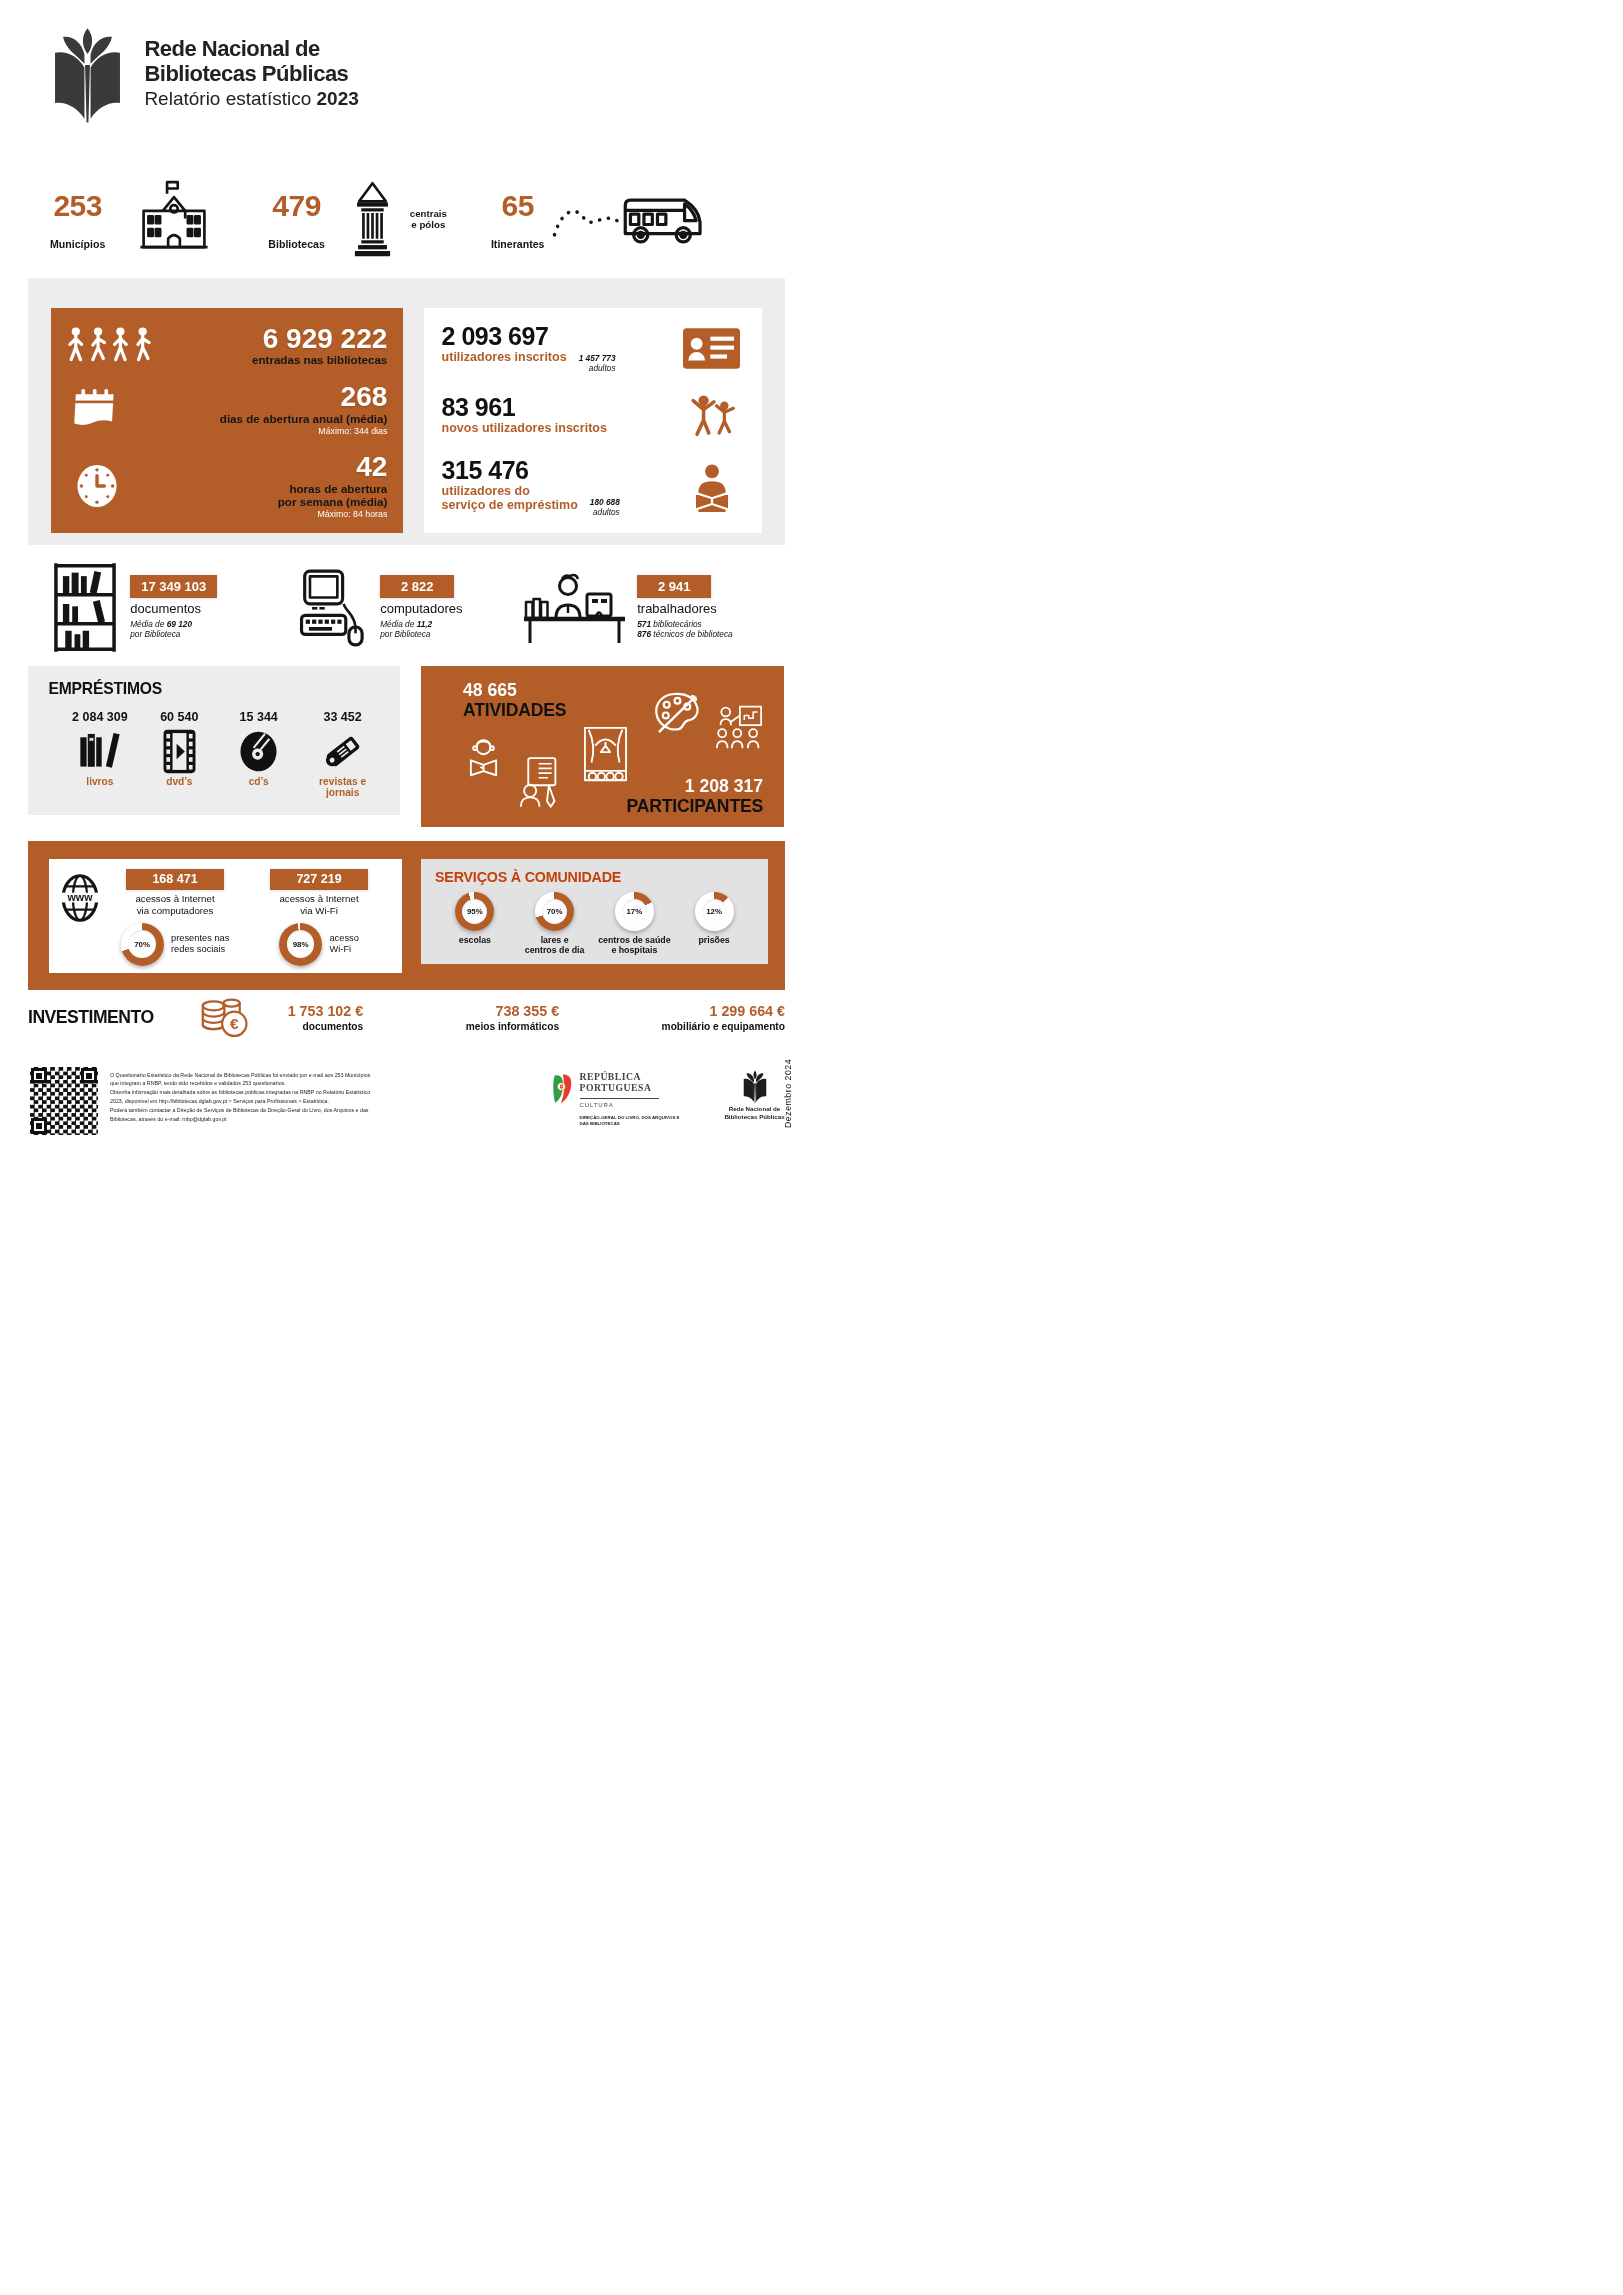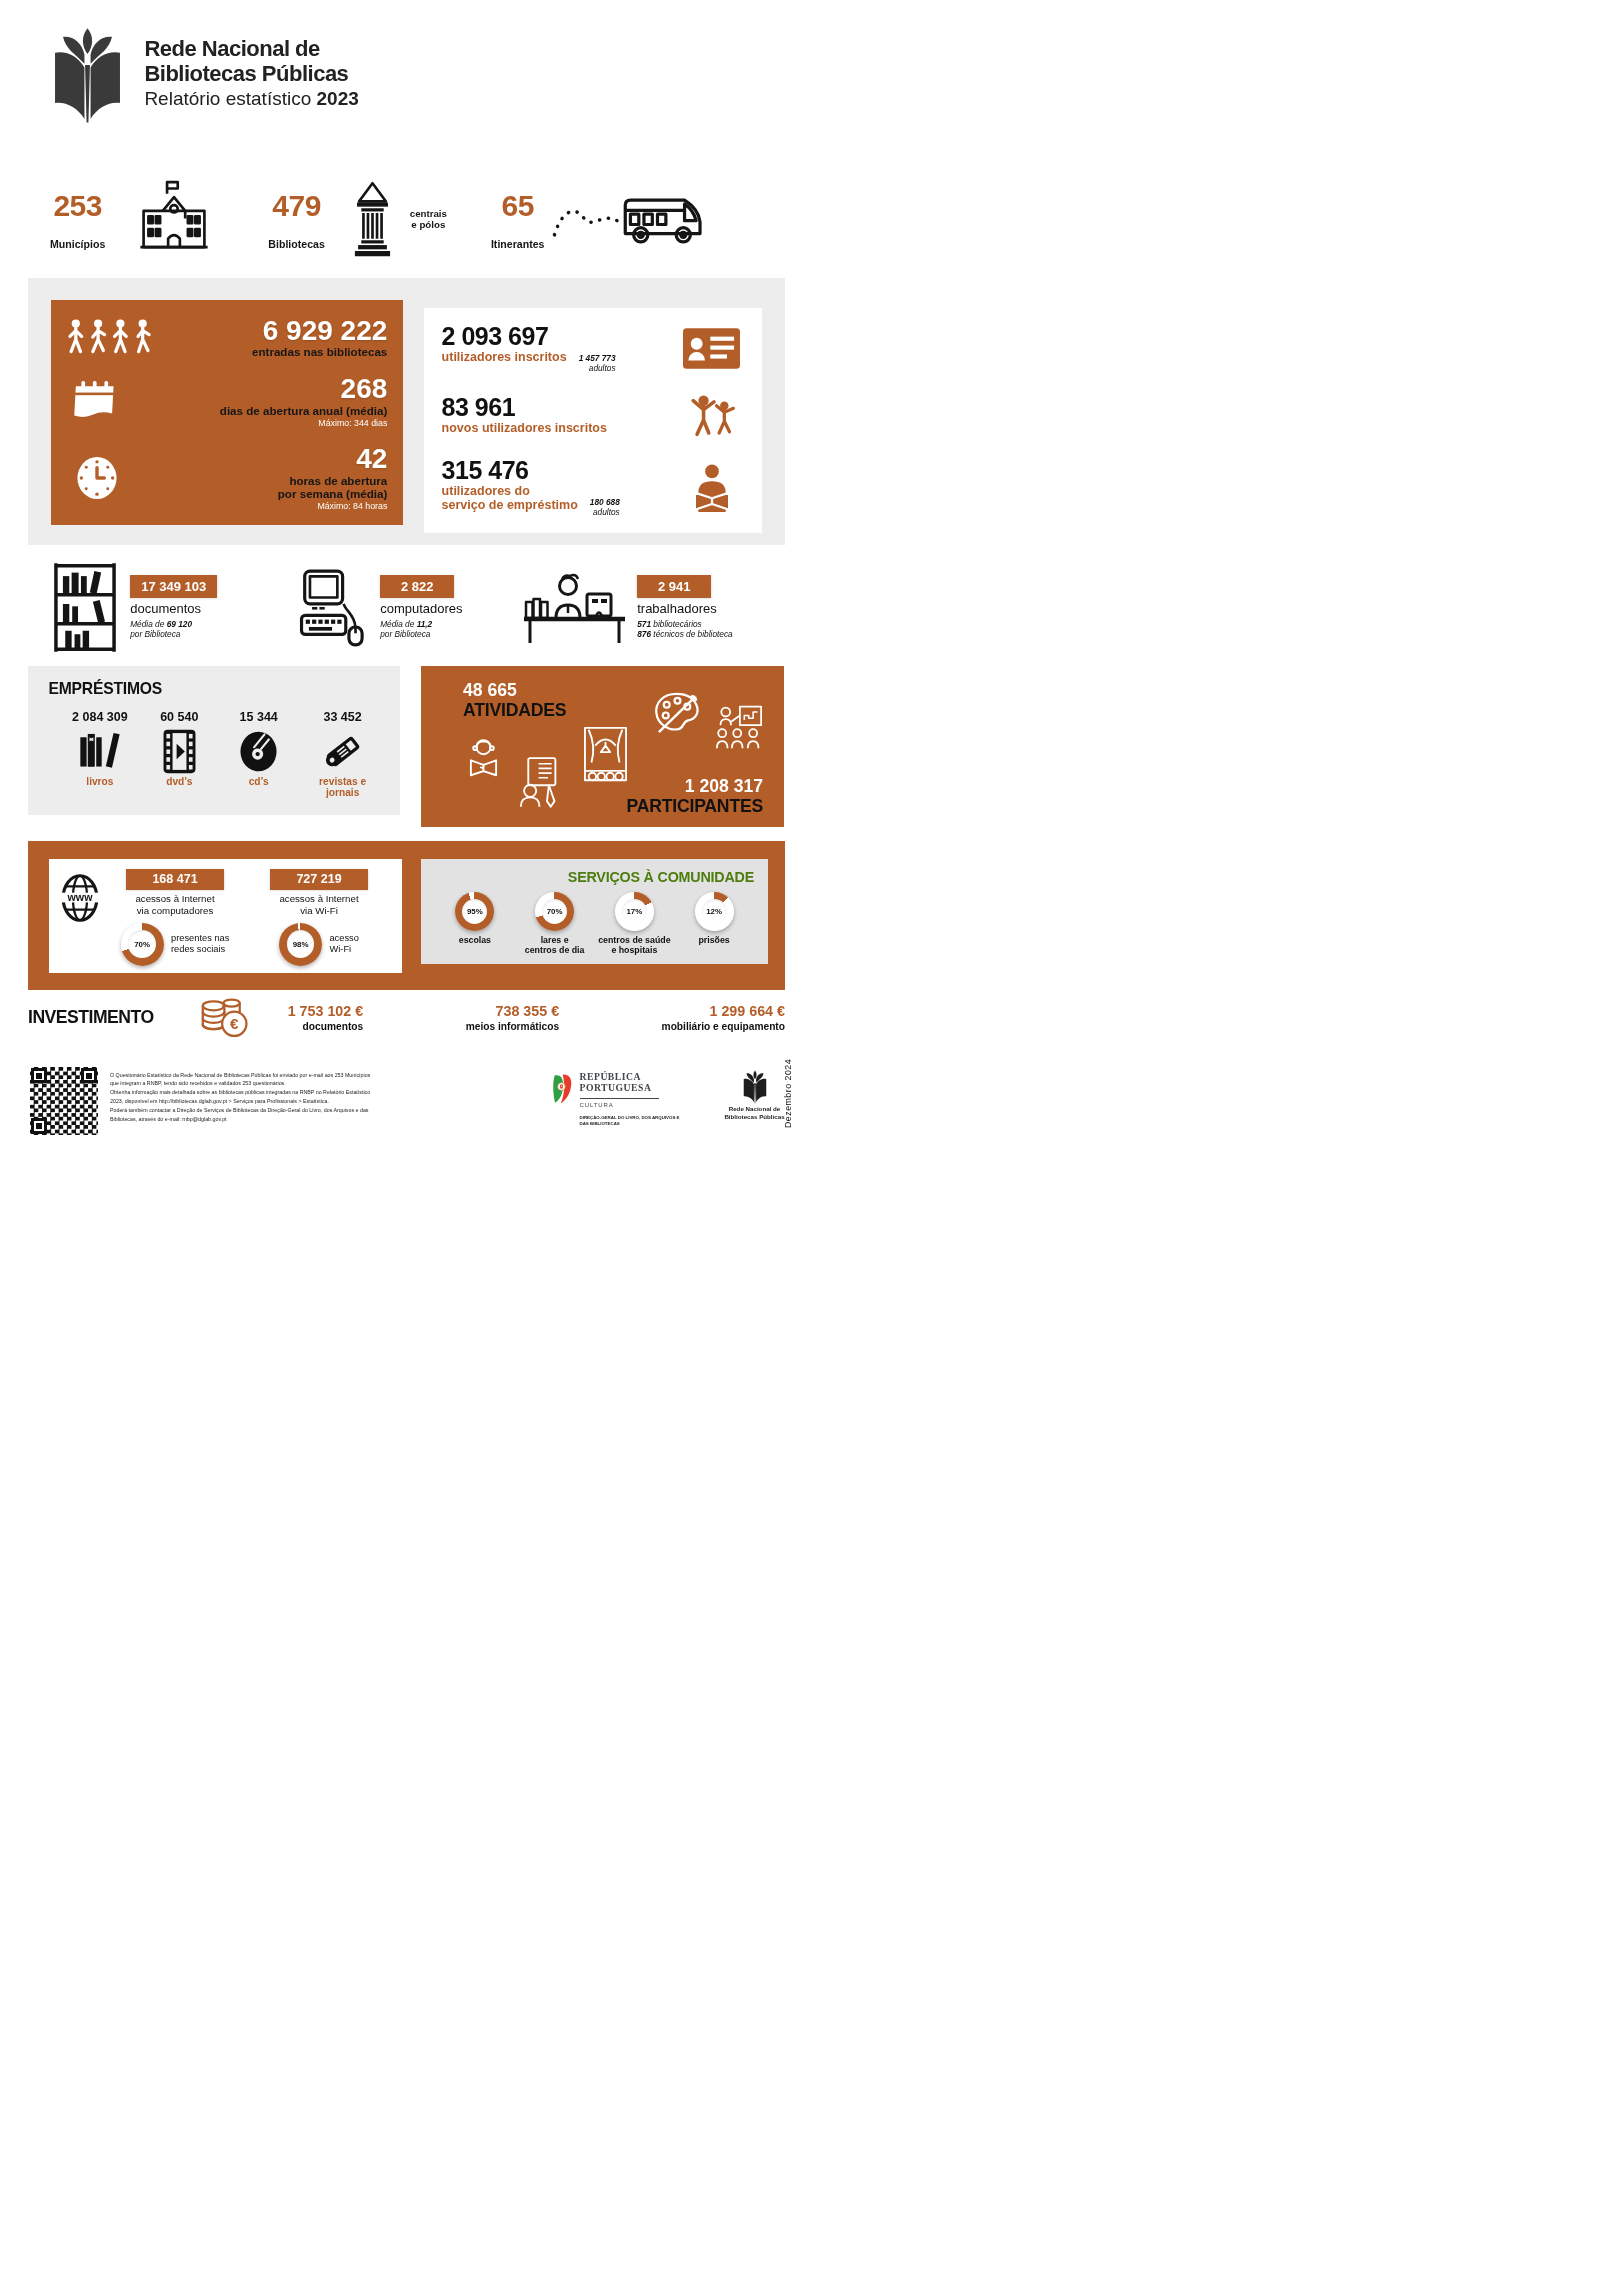"6 929 222" .panel-orange { top: 22px -> 30px }
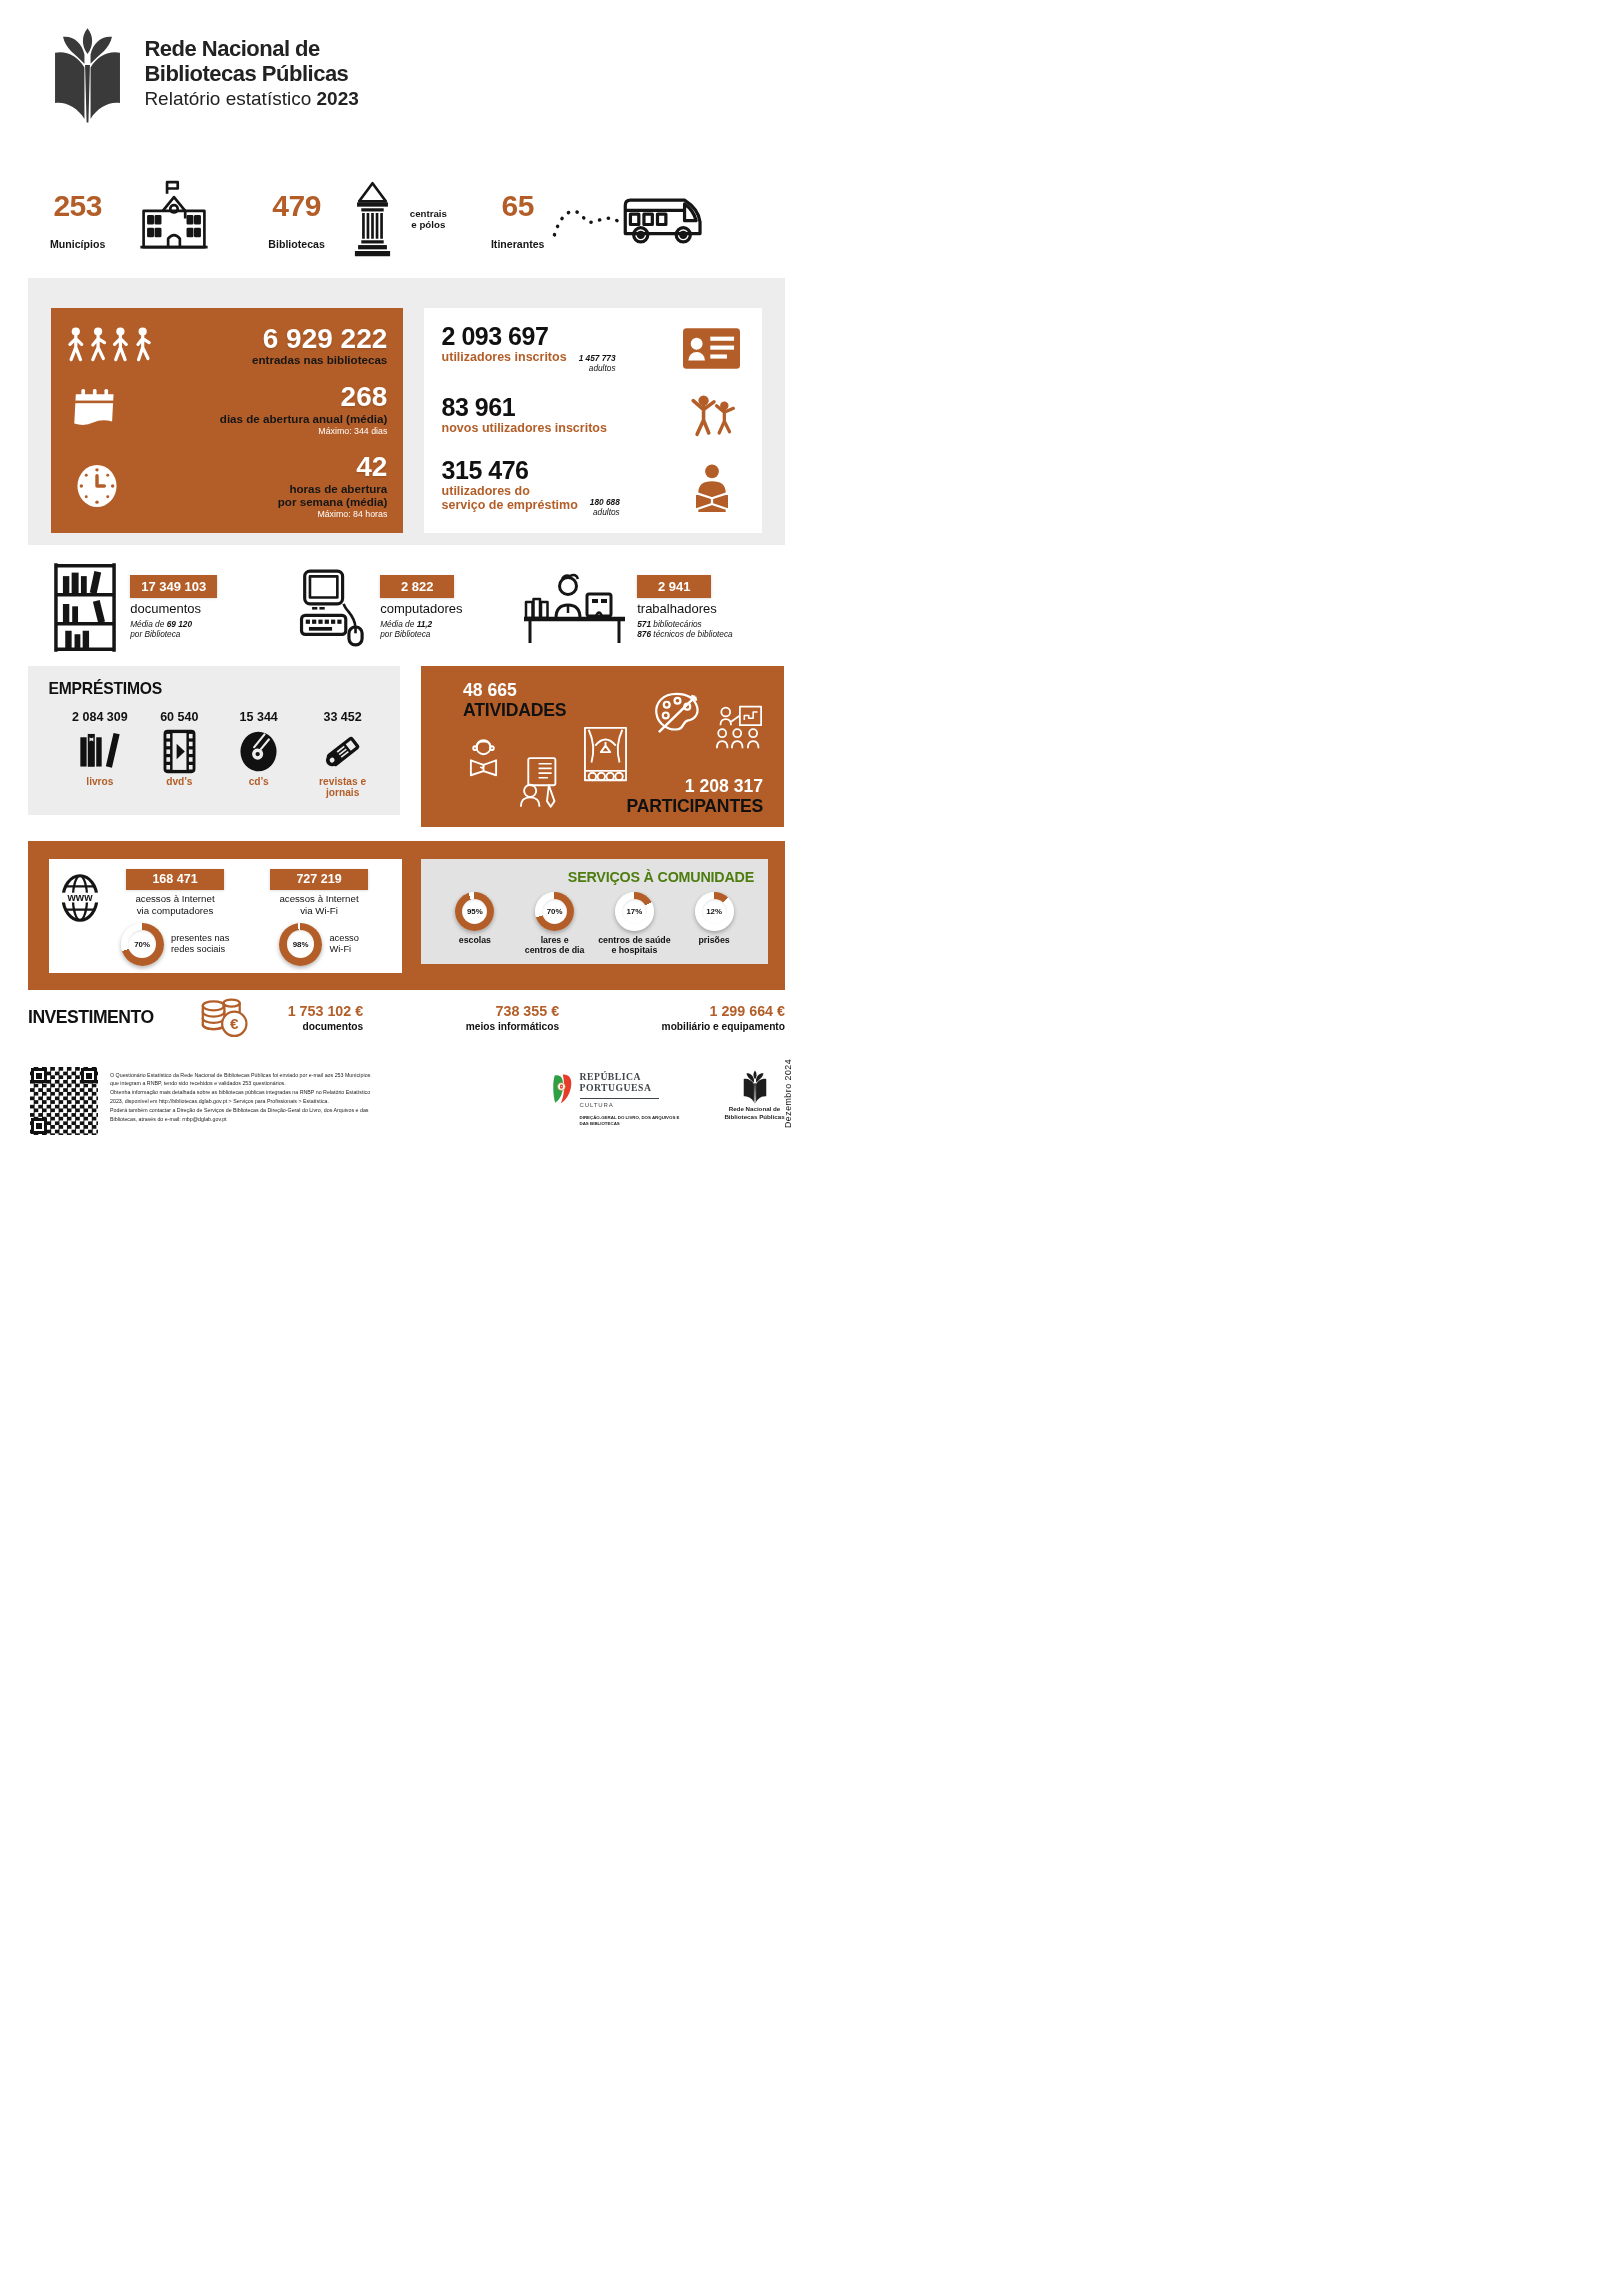"SERVIÇOS À COMUNIDADE" .com-title { color: #4d7c0f -> #c2410c; text-align: right -> none }
